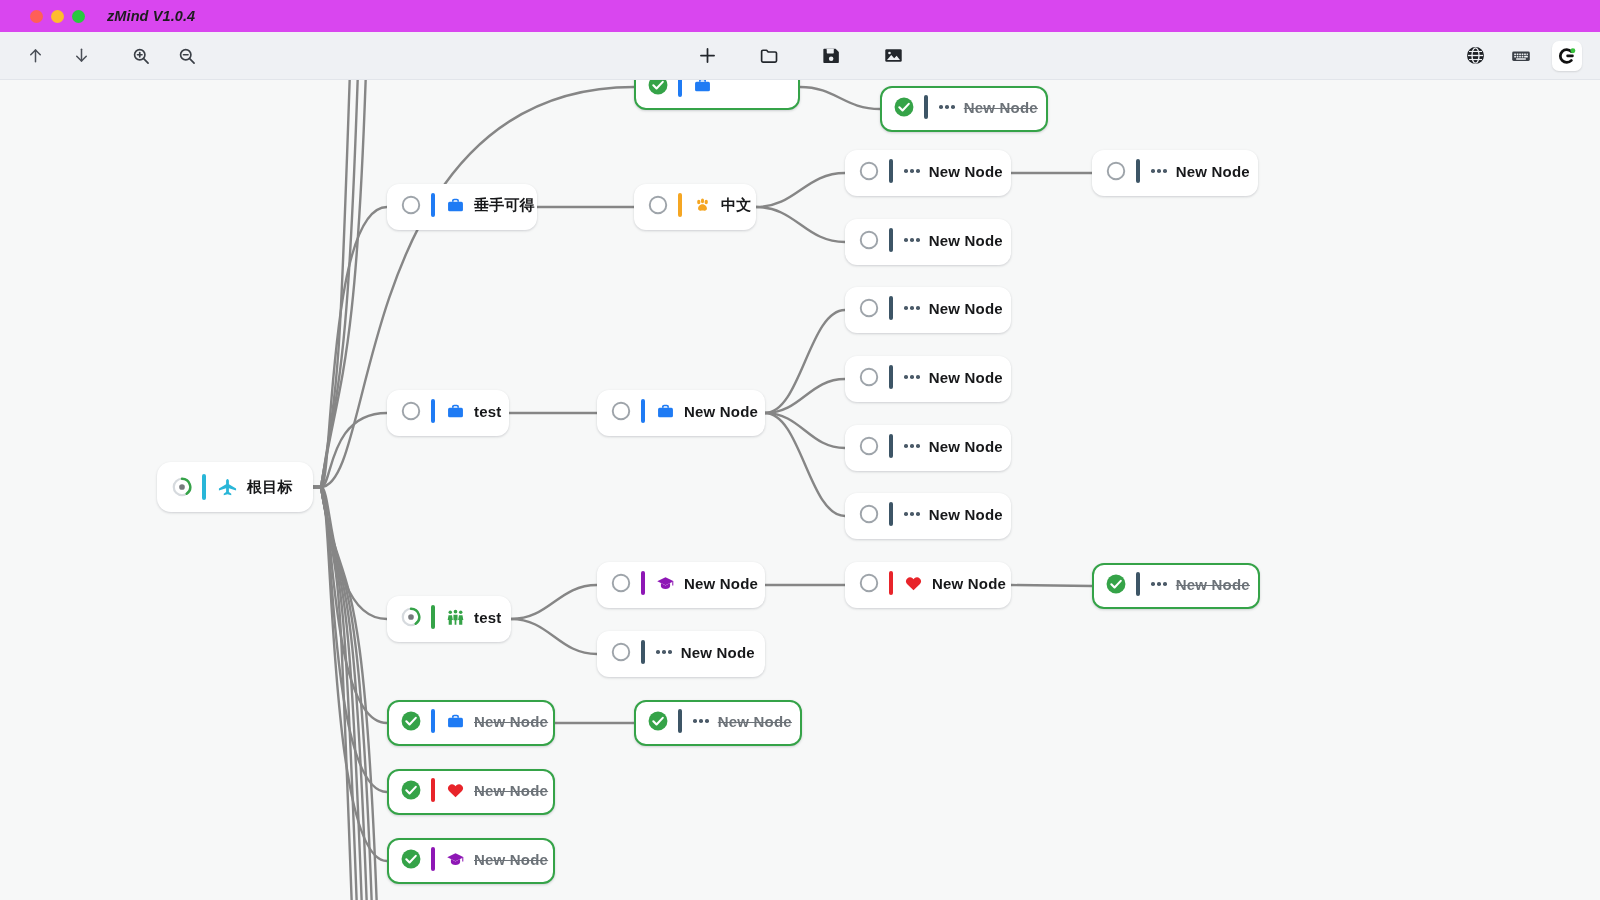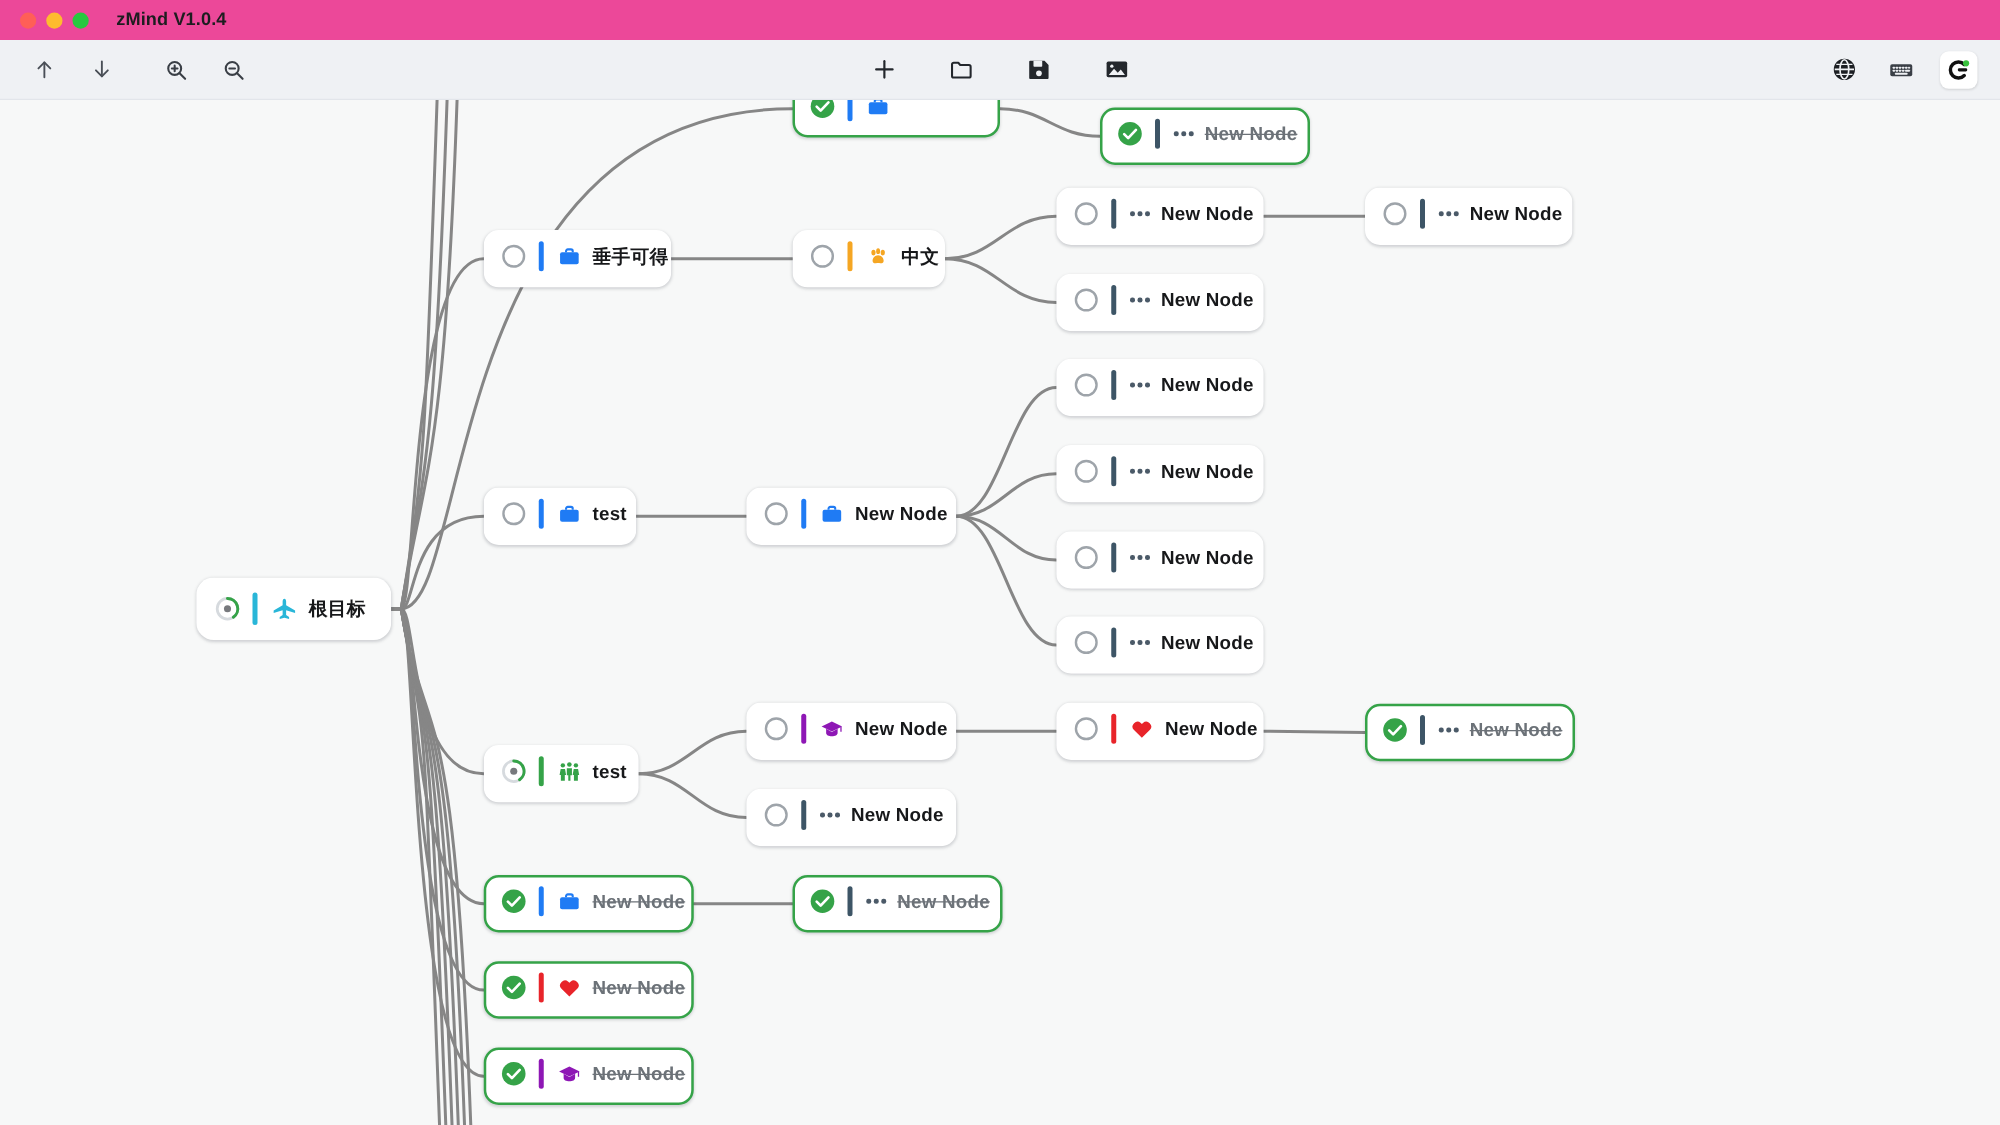"zMind V1.0.4" #titlebar { background: #ec4899 -> #d946ef; font-style: none -> italic; padding-left: 16px -> 30px }
